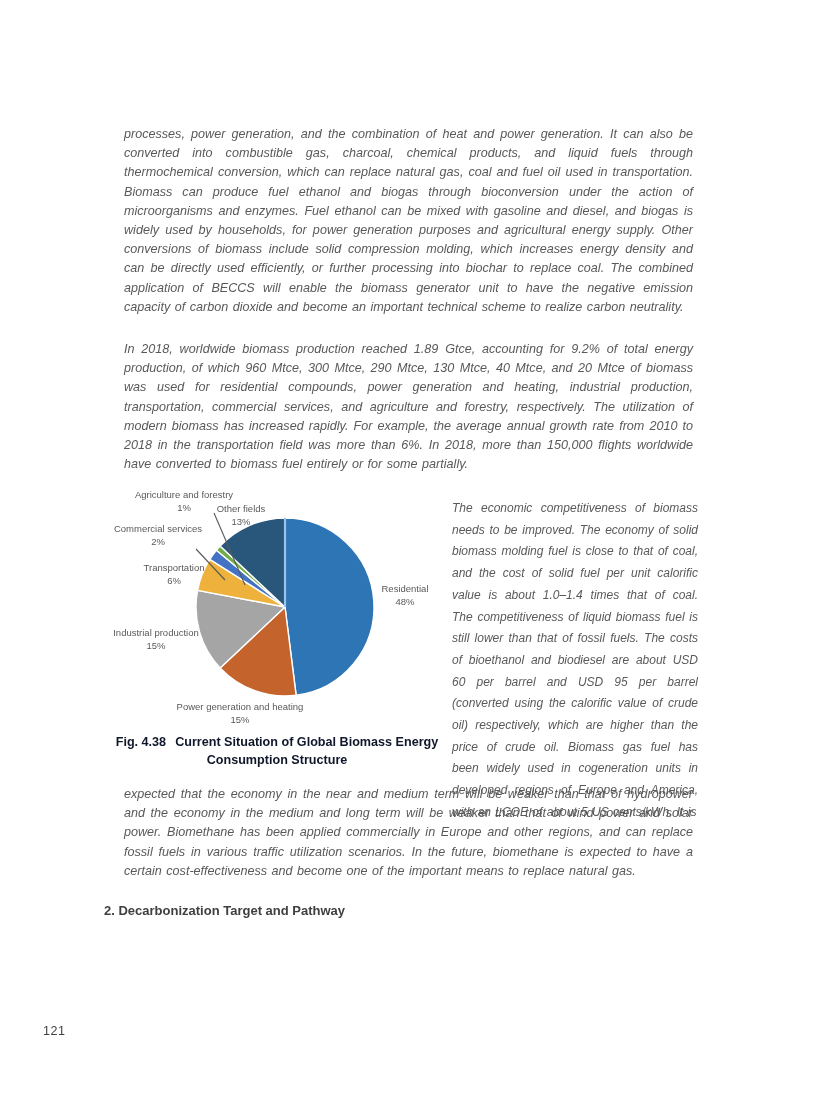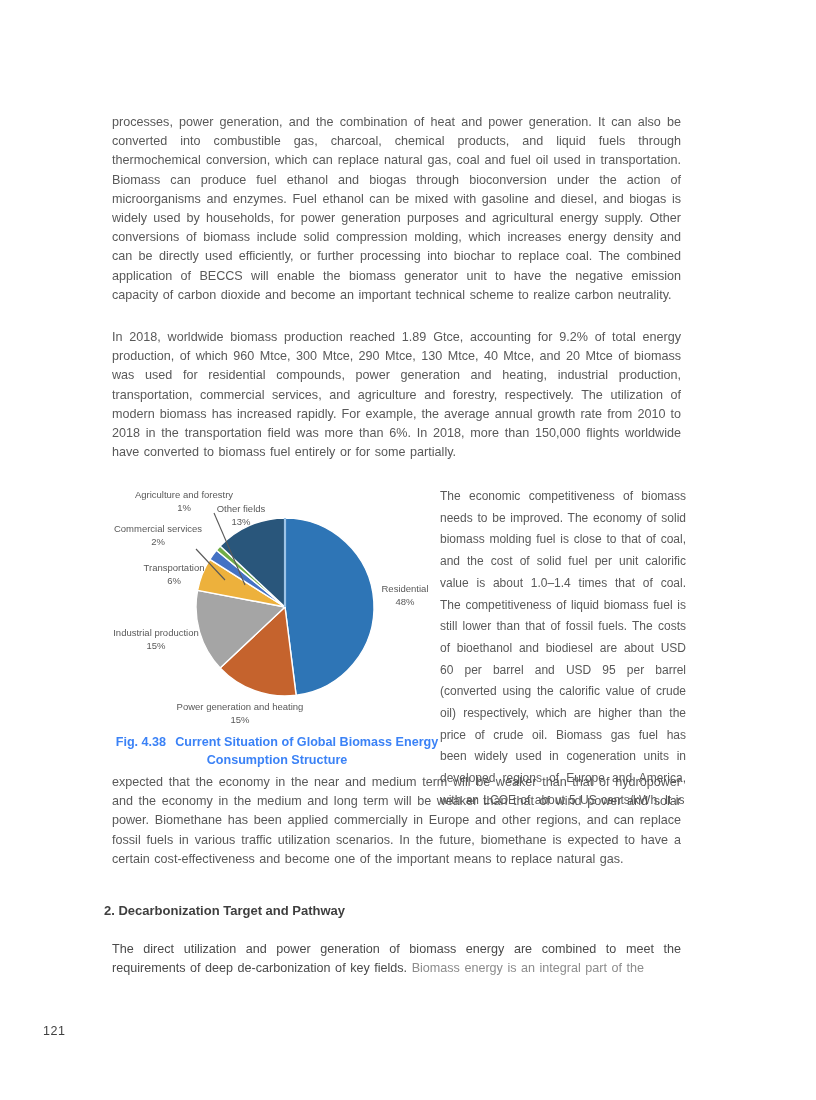"processes, power generation, and the" .body { font-style: none -> italic; margin: 0 -> 12px }
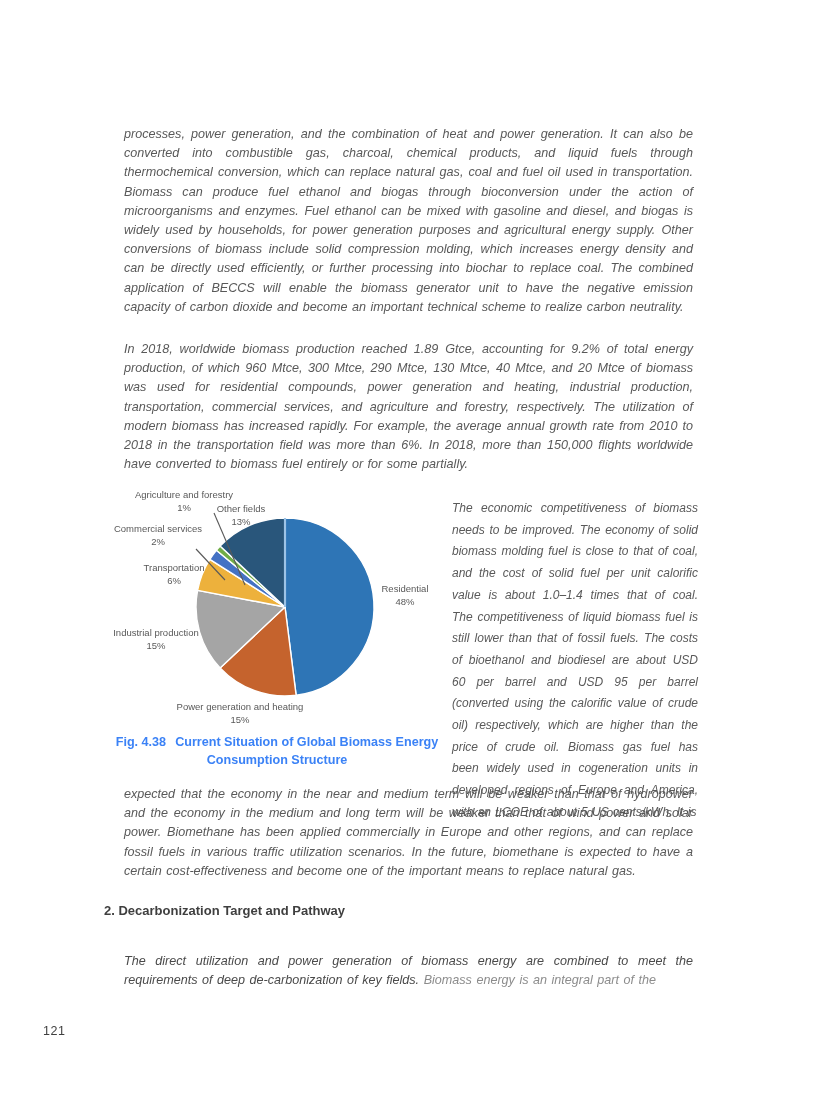"Fig. 4.38 Current Situation of" div.figure-caption { color: #3b82f6 -> #0f172a }
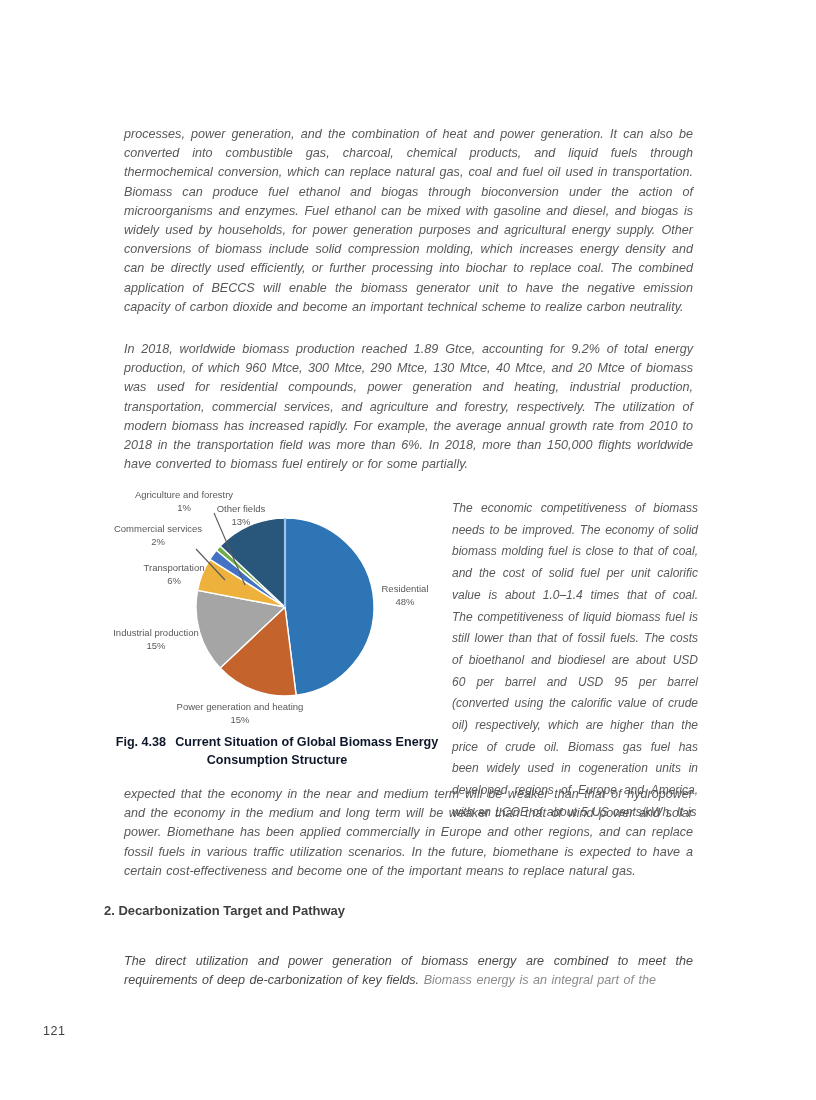"The direct utilization and power" p.body { html: <p> <span>The direct utilization and power generation of biomass energy are combined to meet the requirements of deep de-carbonization of key fields. </span><span>Biomass energy is an integral part of the</span> </p> -> none }
